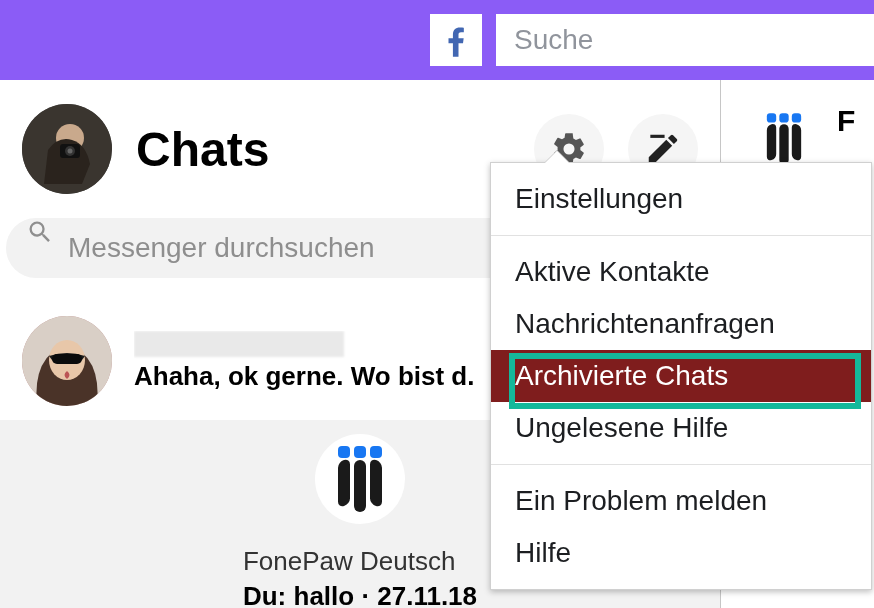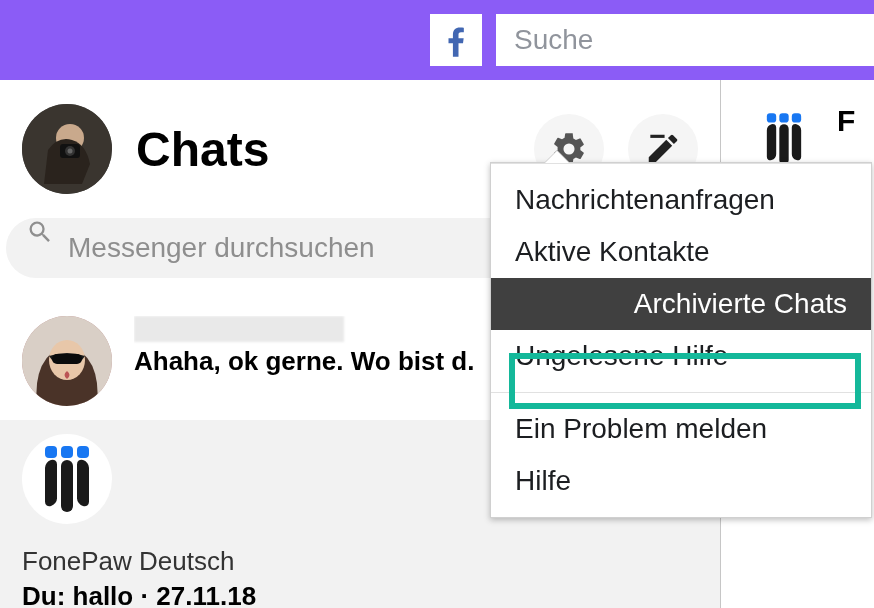"Einstellungen" div.dd-section { html: none -> <div> <div>Einstellungen</div> </div> }
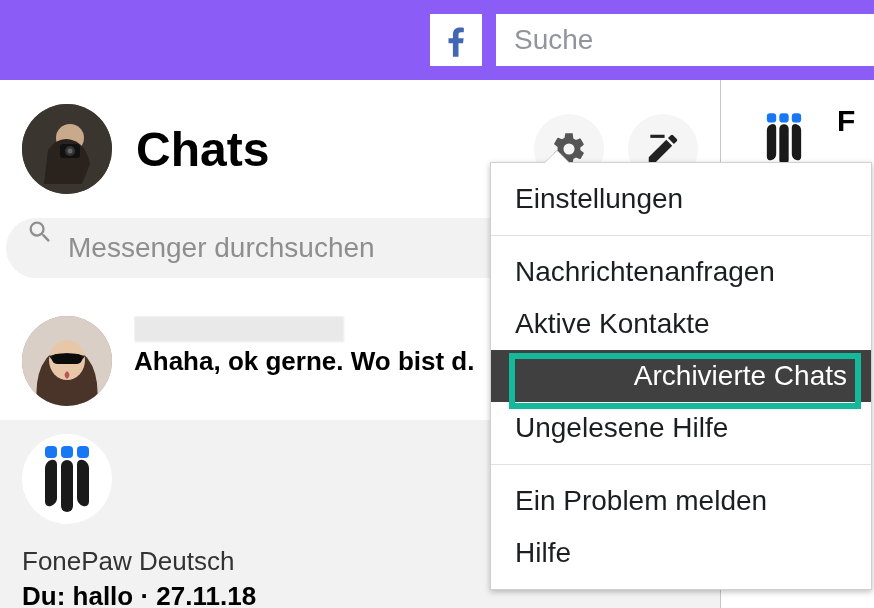"Nachrichtenanfragen" div.dd-item { order: before "Aktive Kontakte" -> after "Aktive Kontakte" }
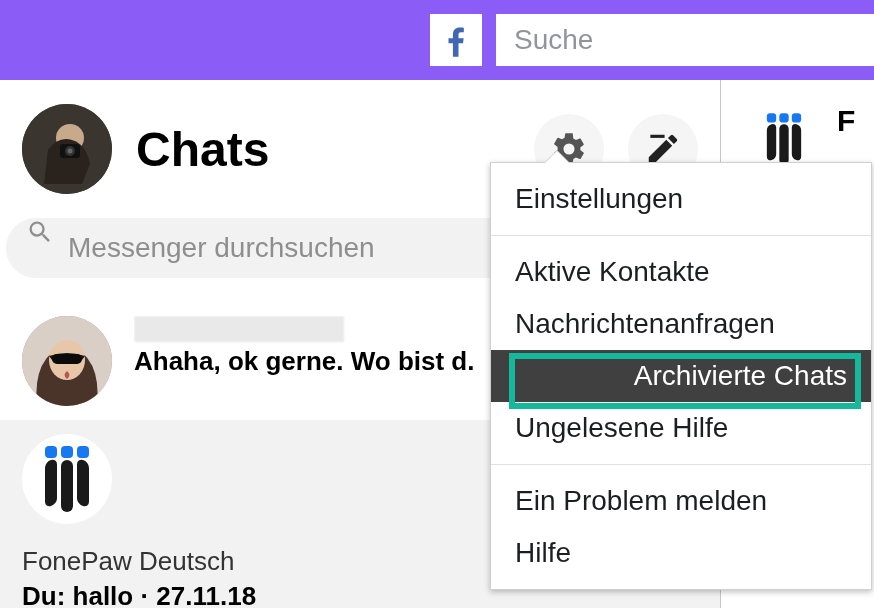"Ahaha, ok gerne. Wo bist" .chat-item { align-items: none -> center }
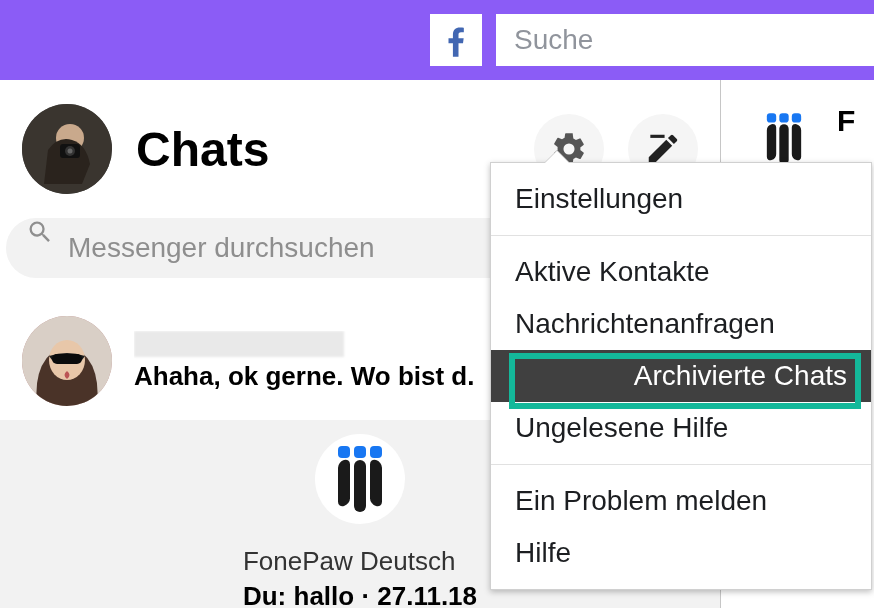"Archivierte Chats" .dd-item.hover { background: #404040 -> #7f1d1d; text-align: right -> none }
